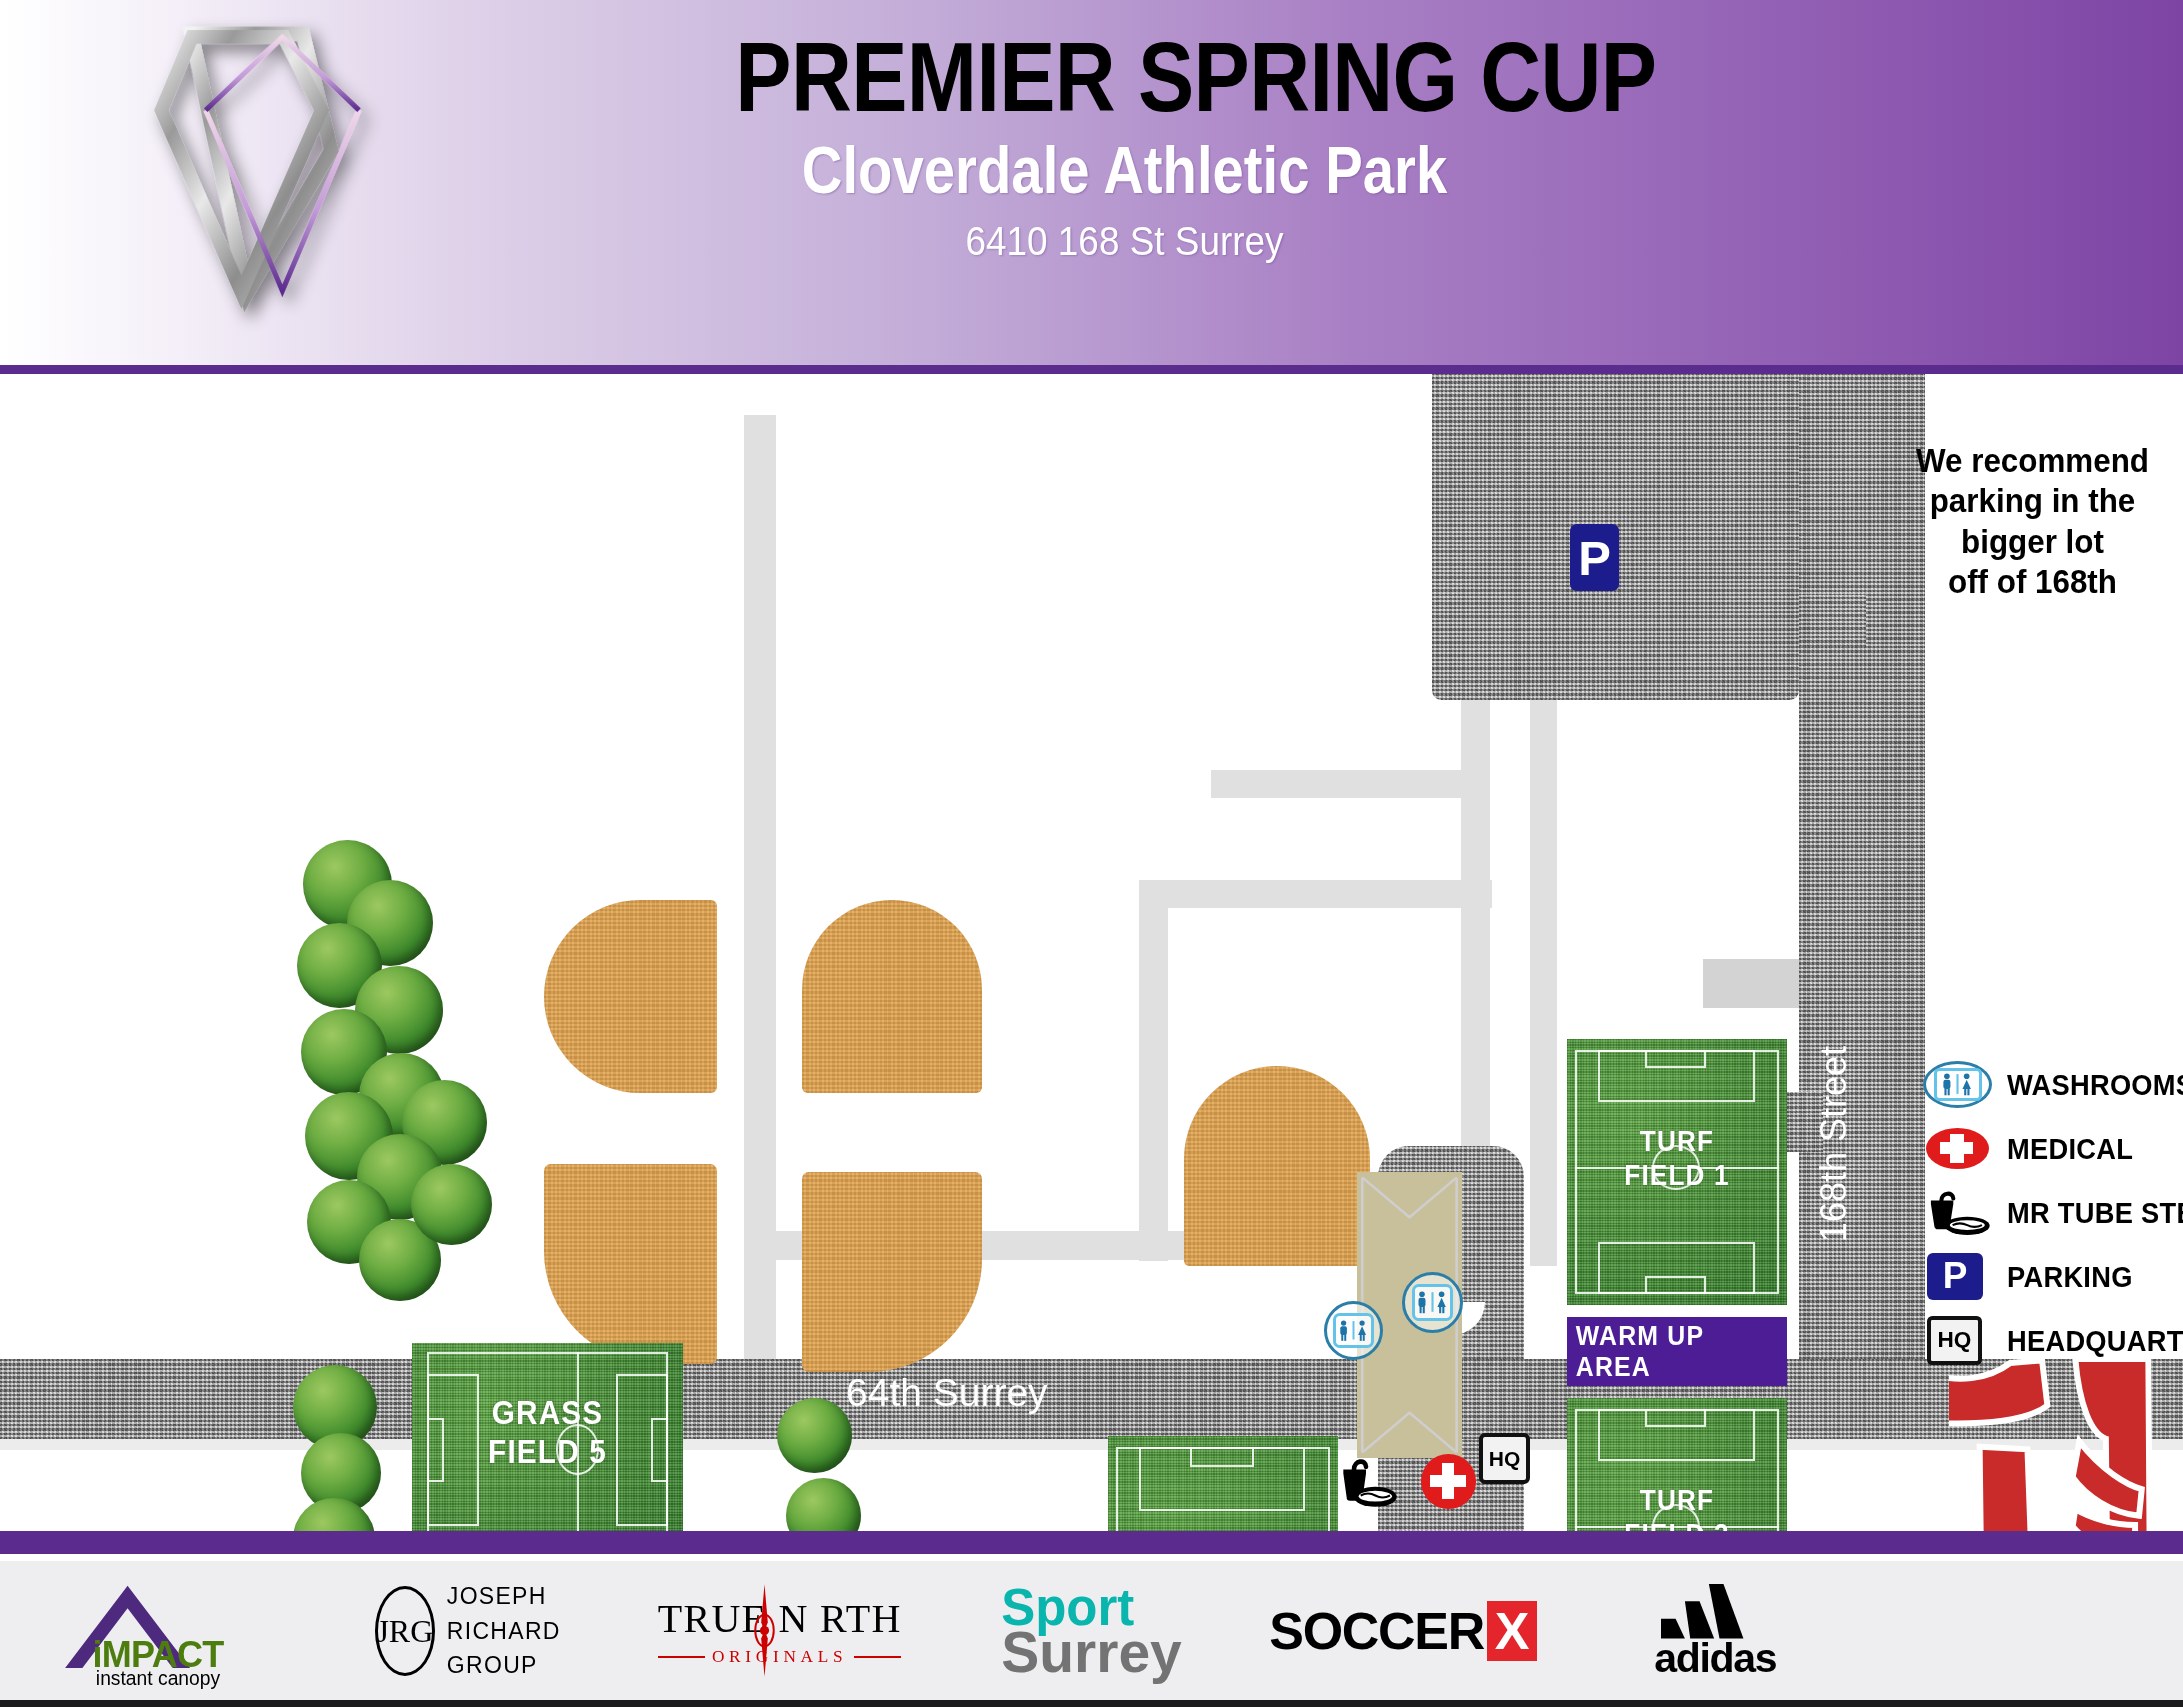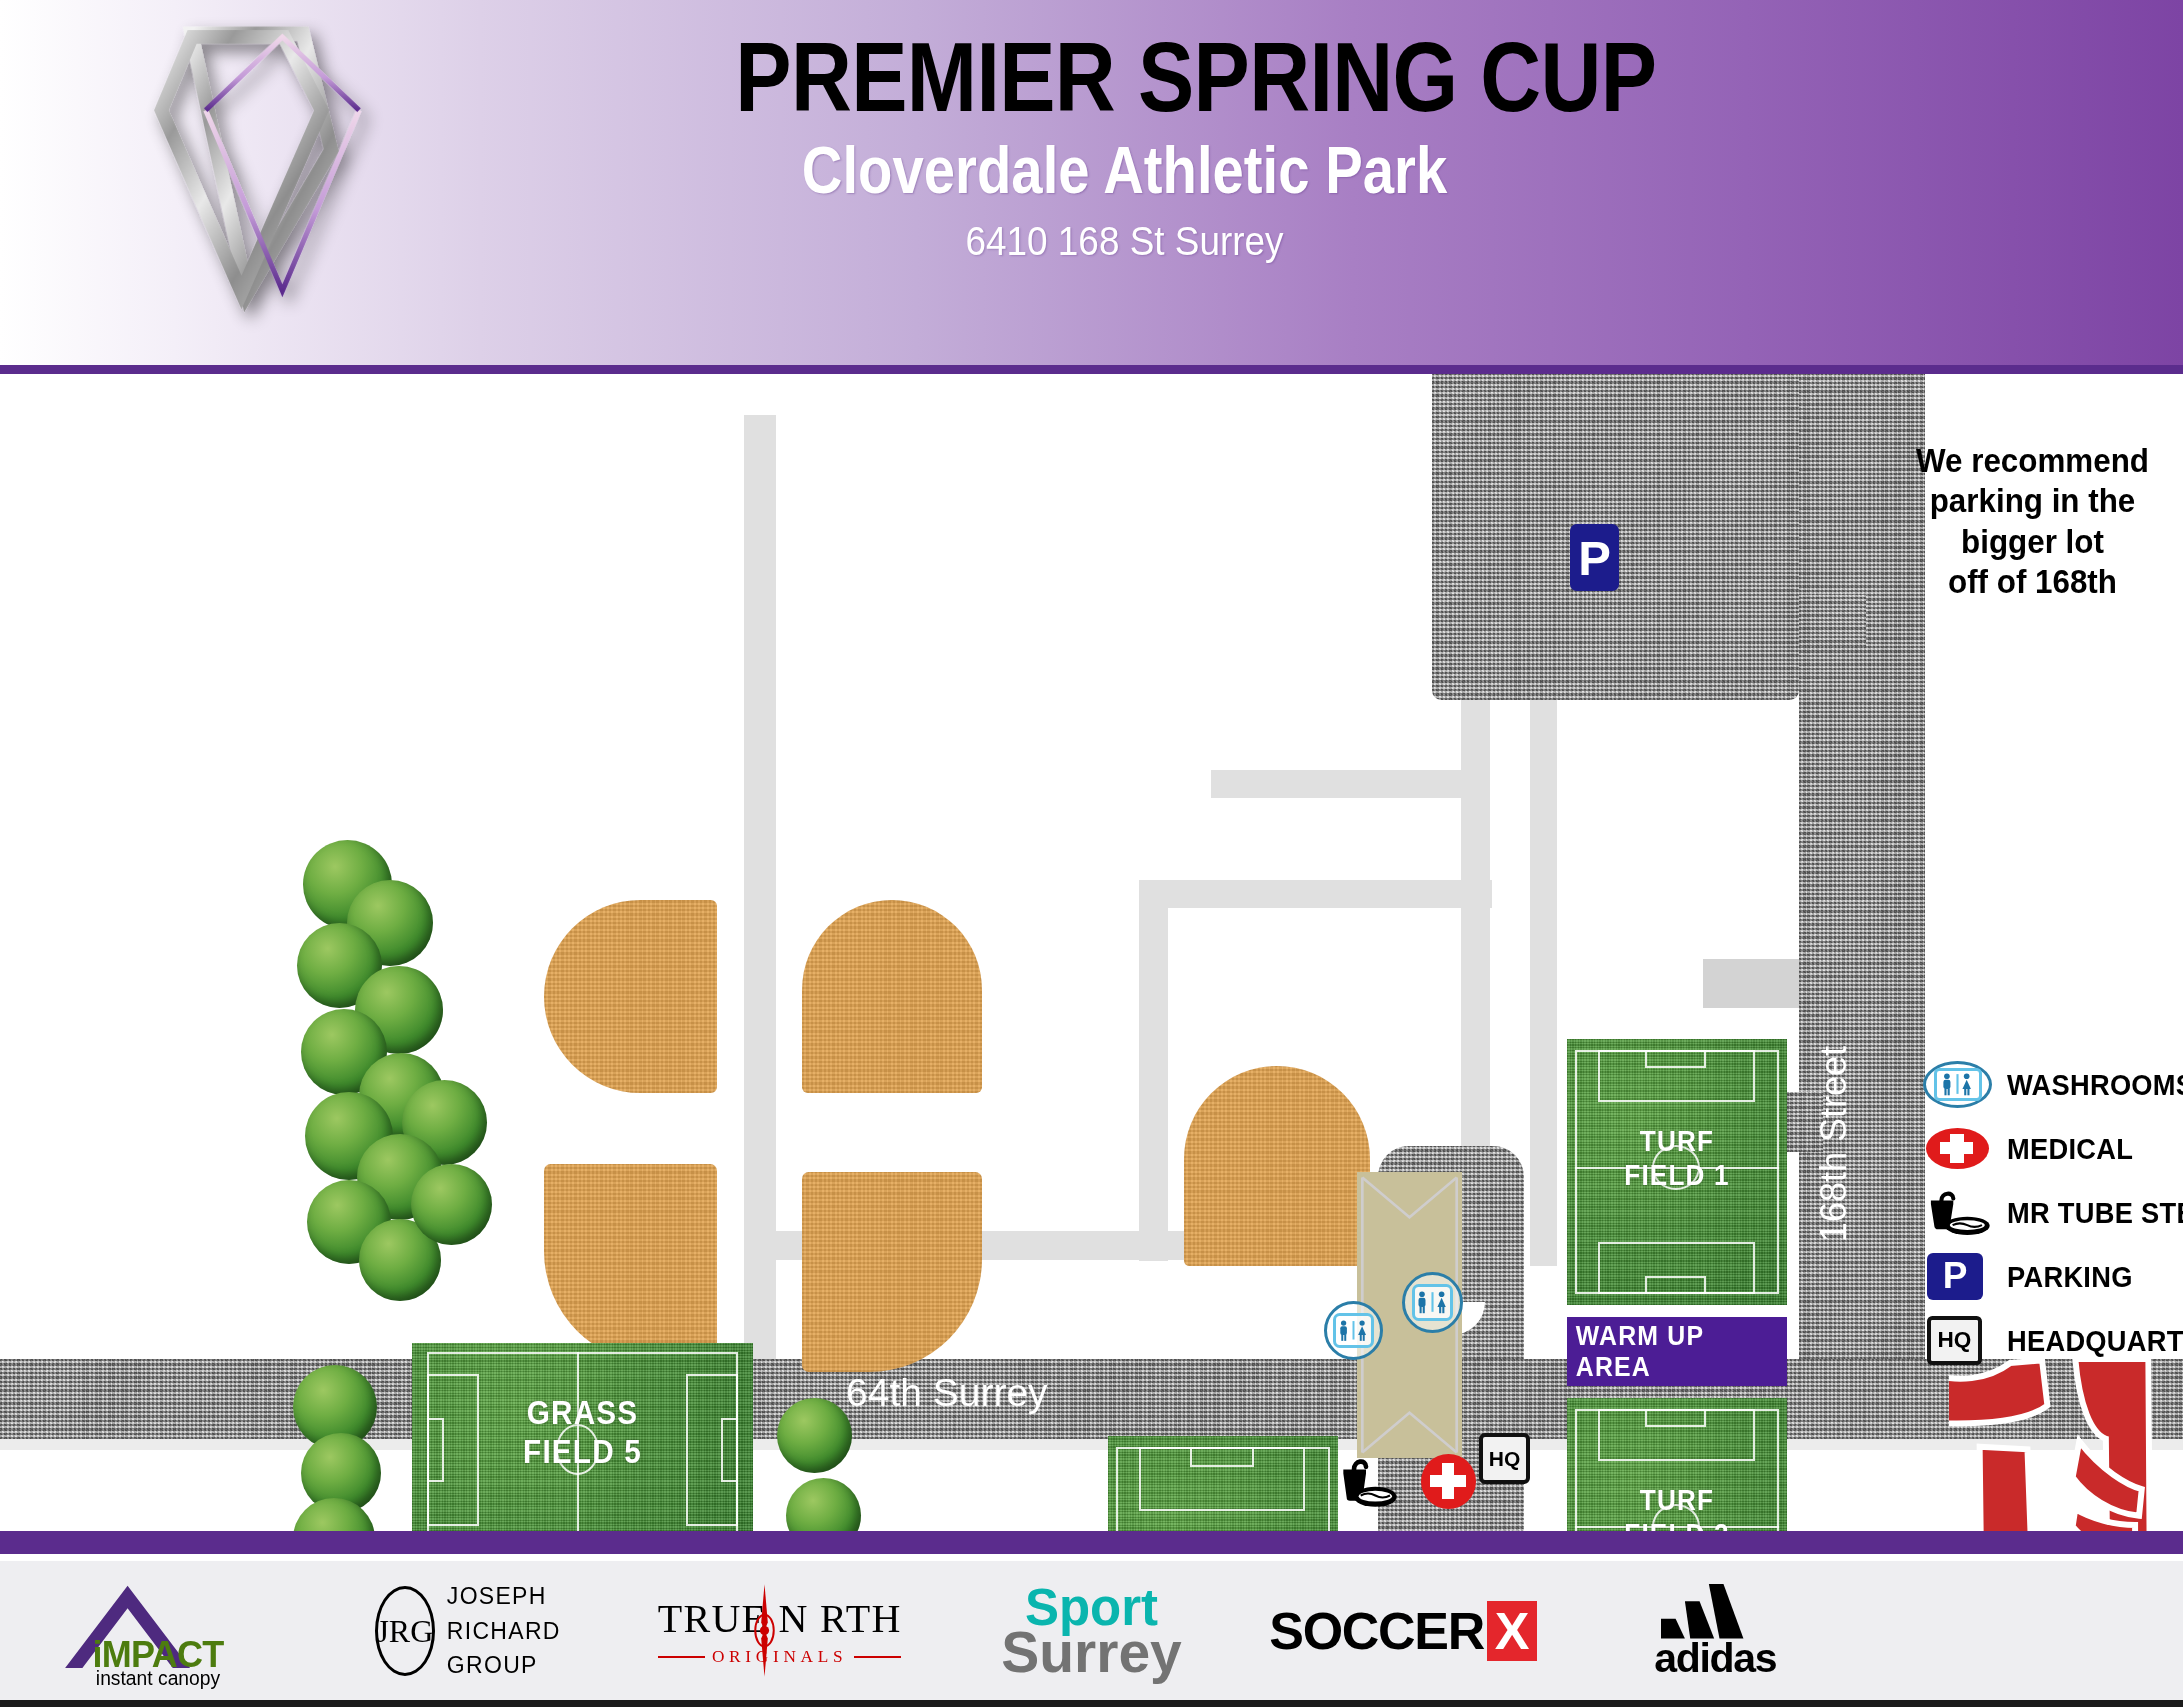"GRASS" div.pitch { width: 341px -> 271px }
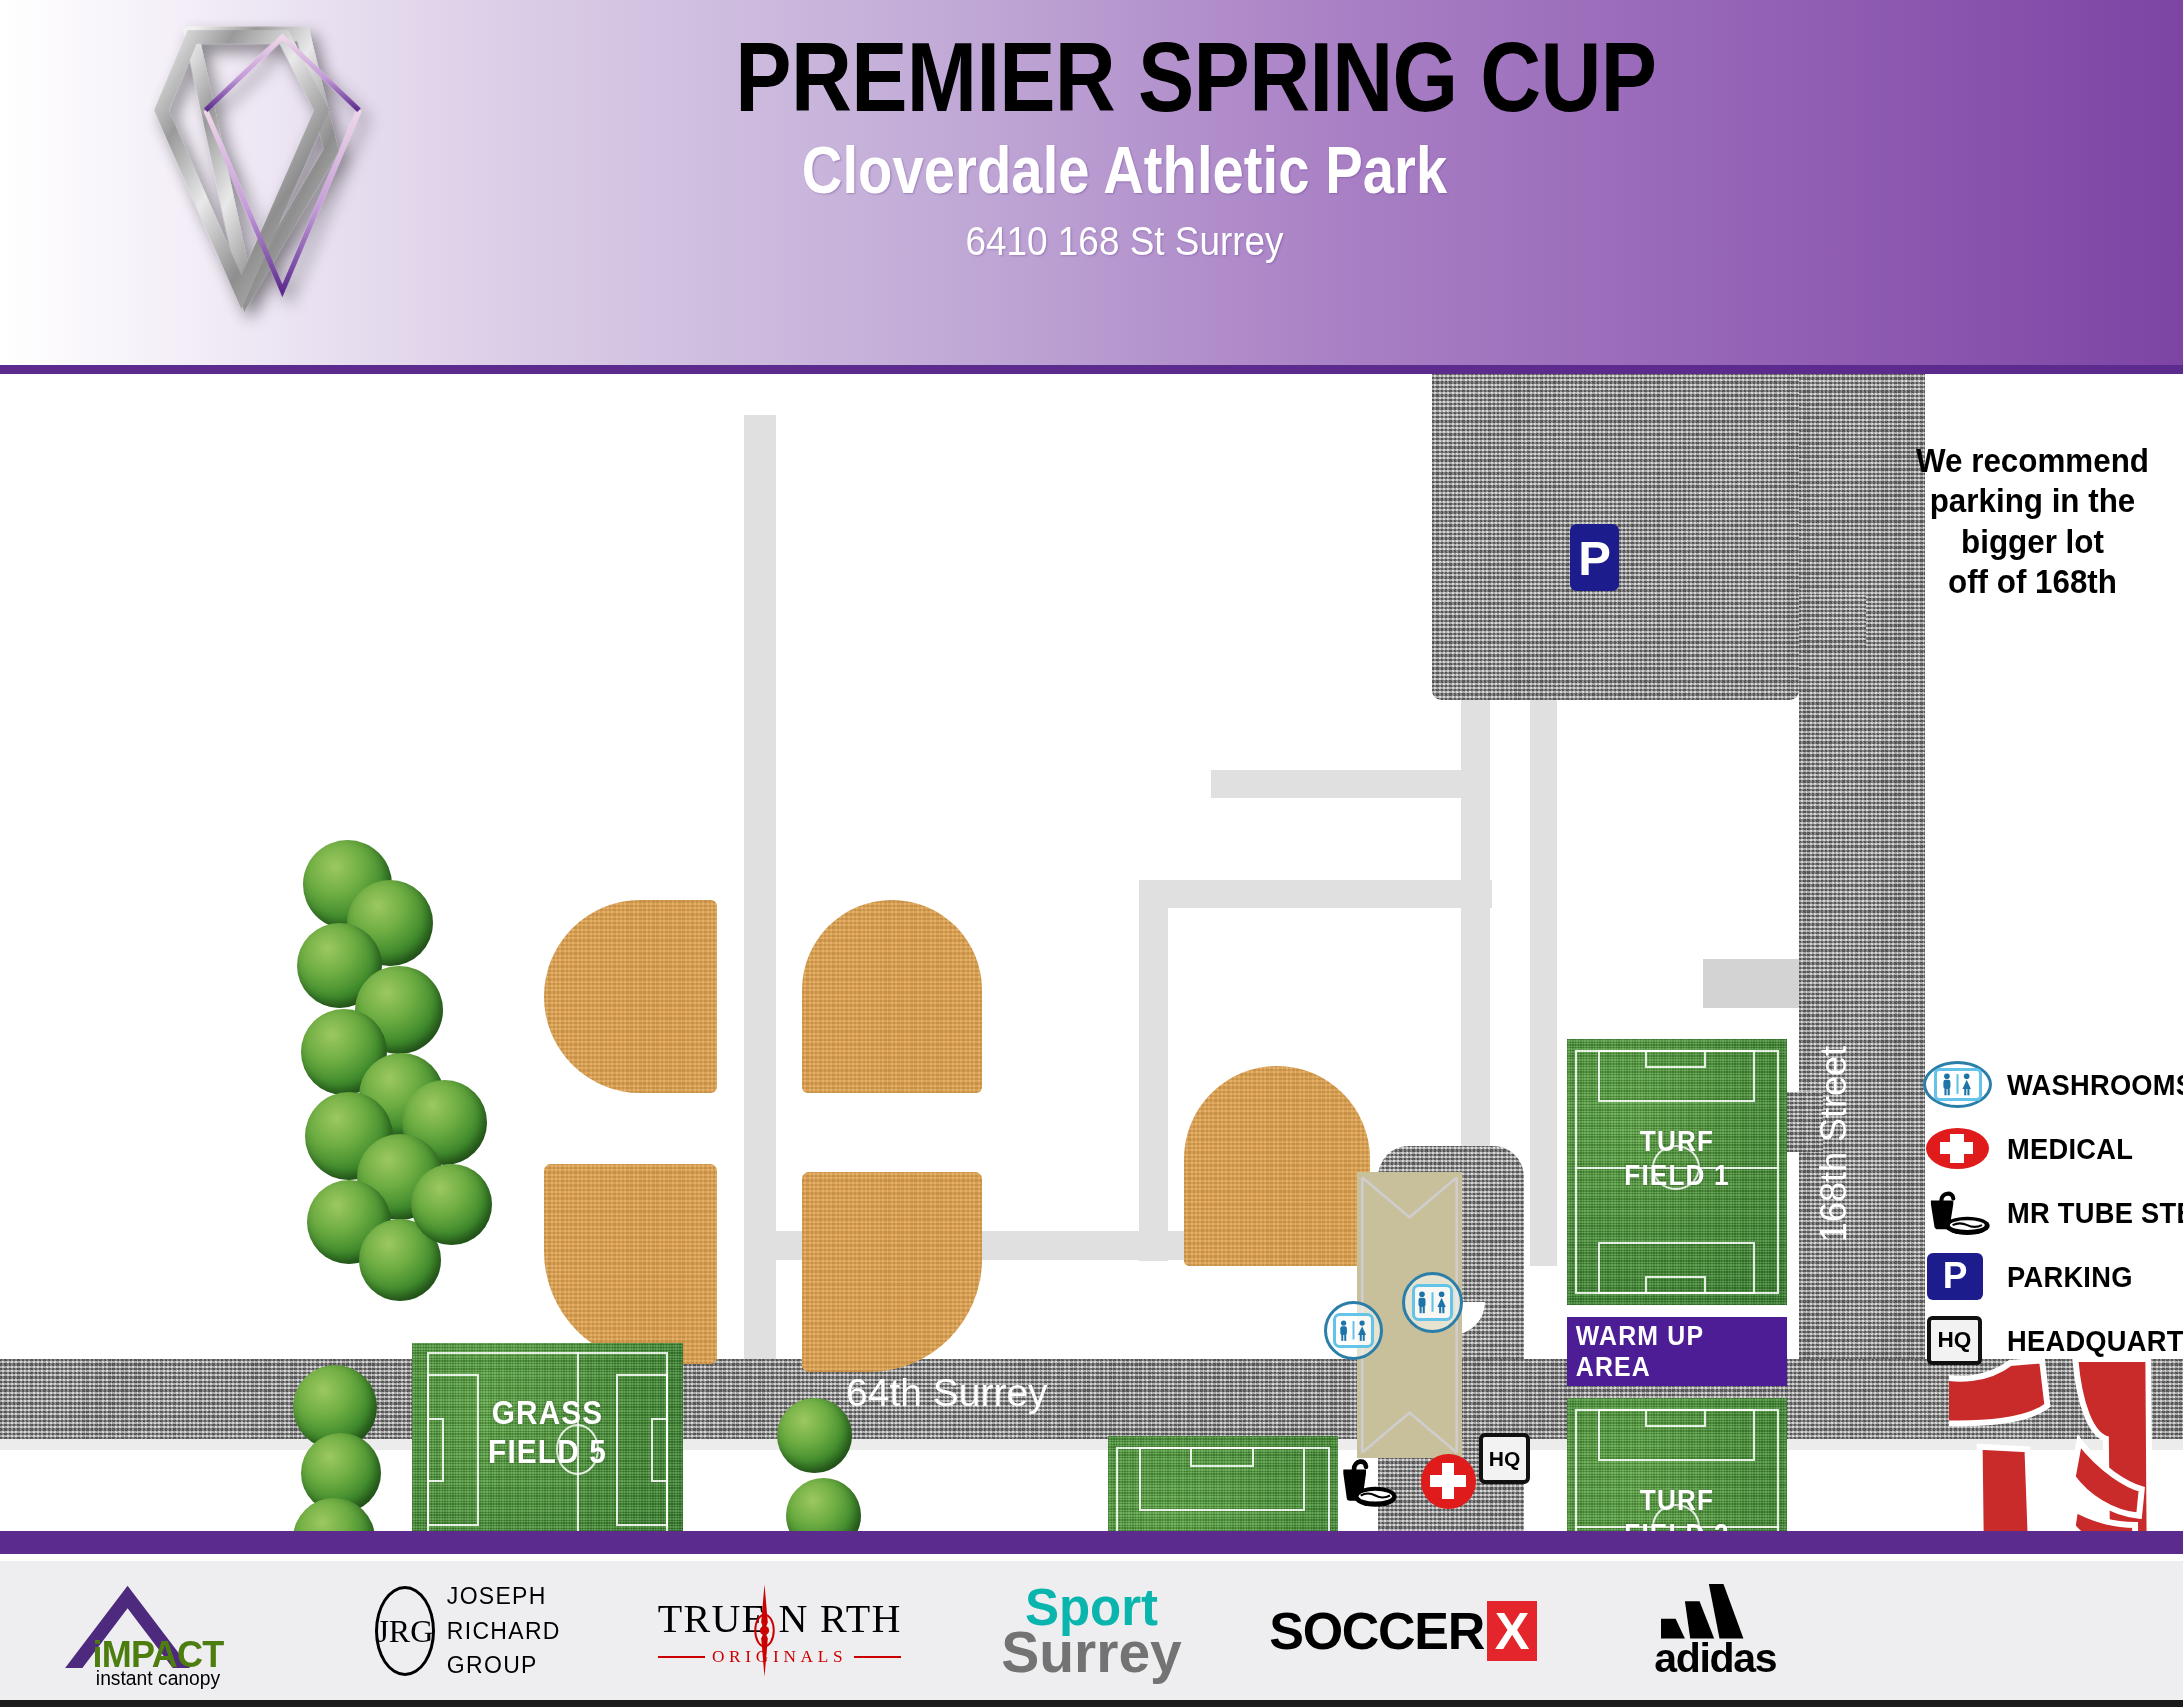"Sport" div { text-align: center -> left }
